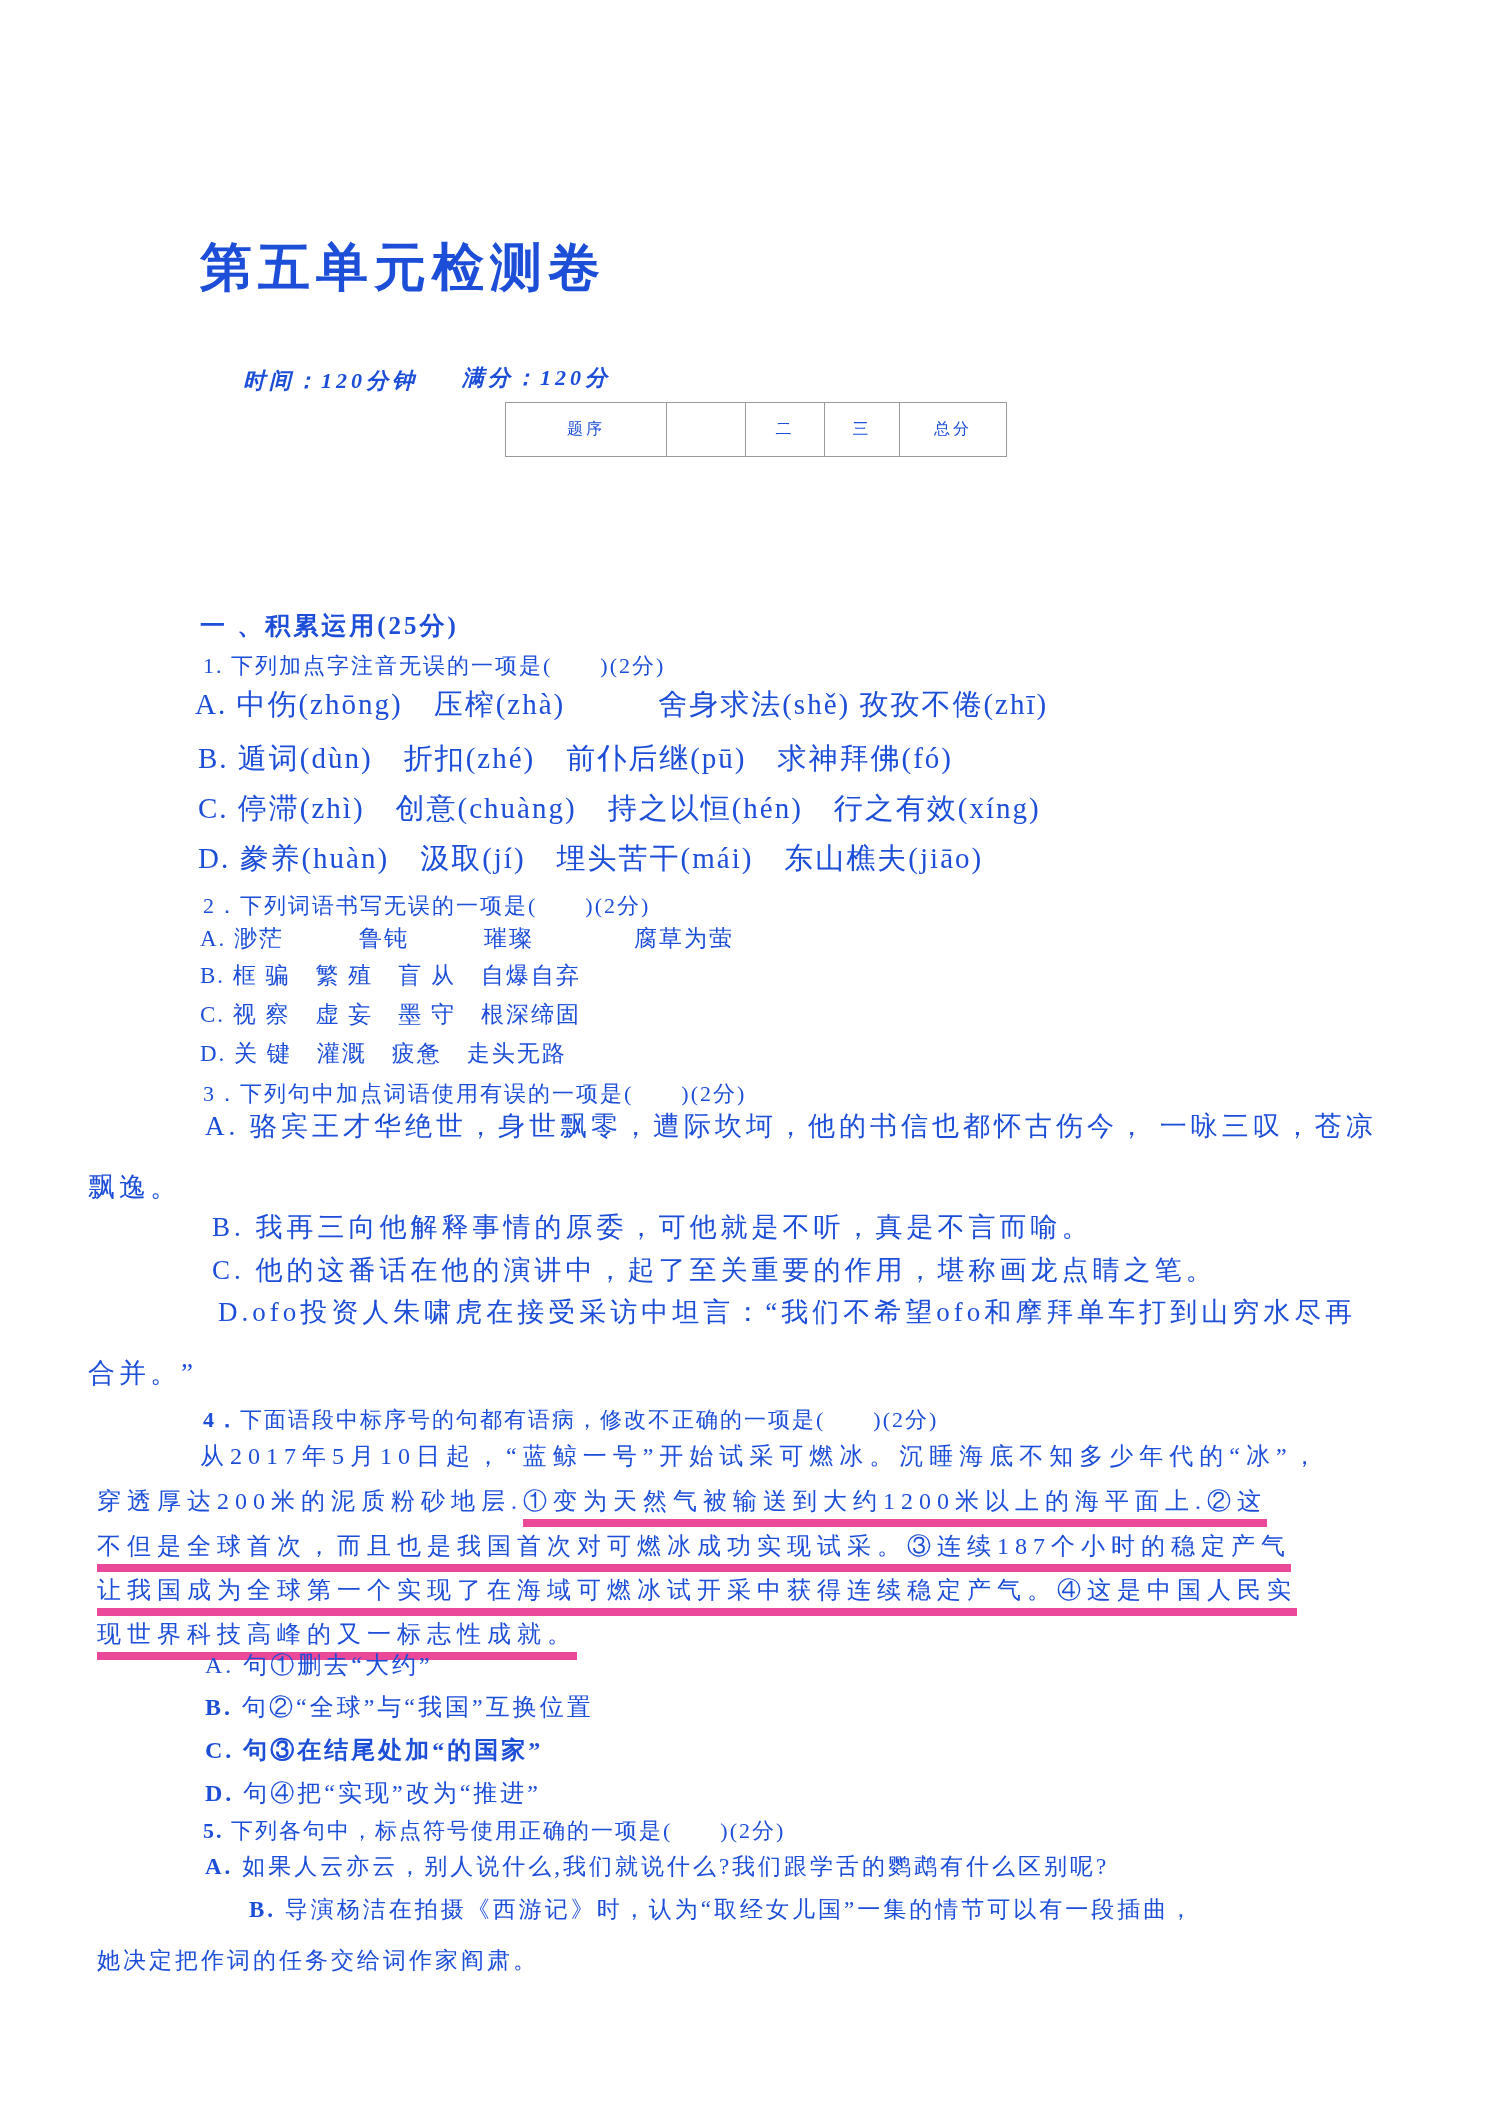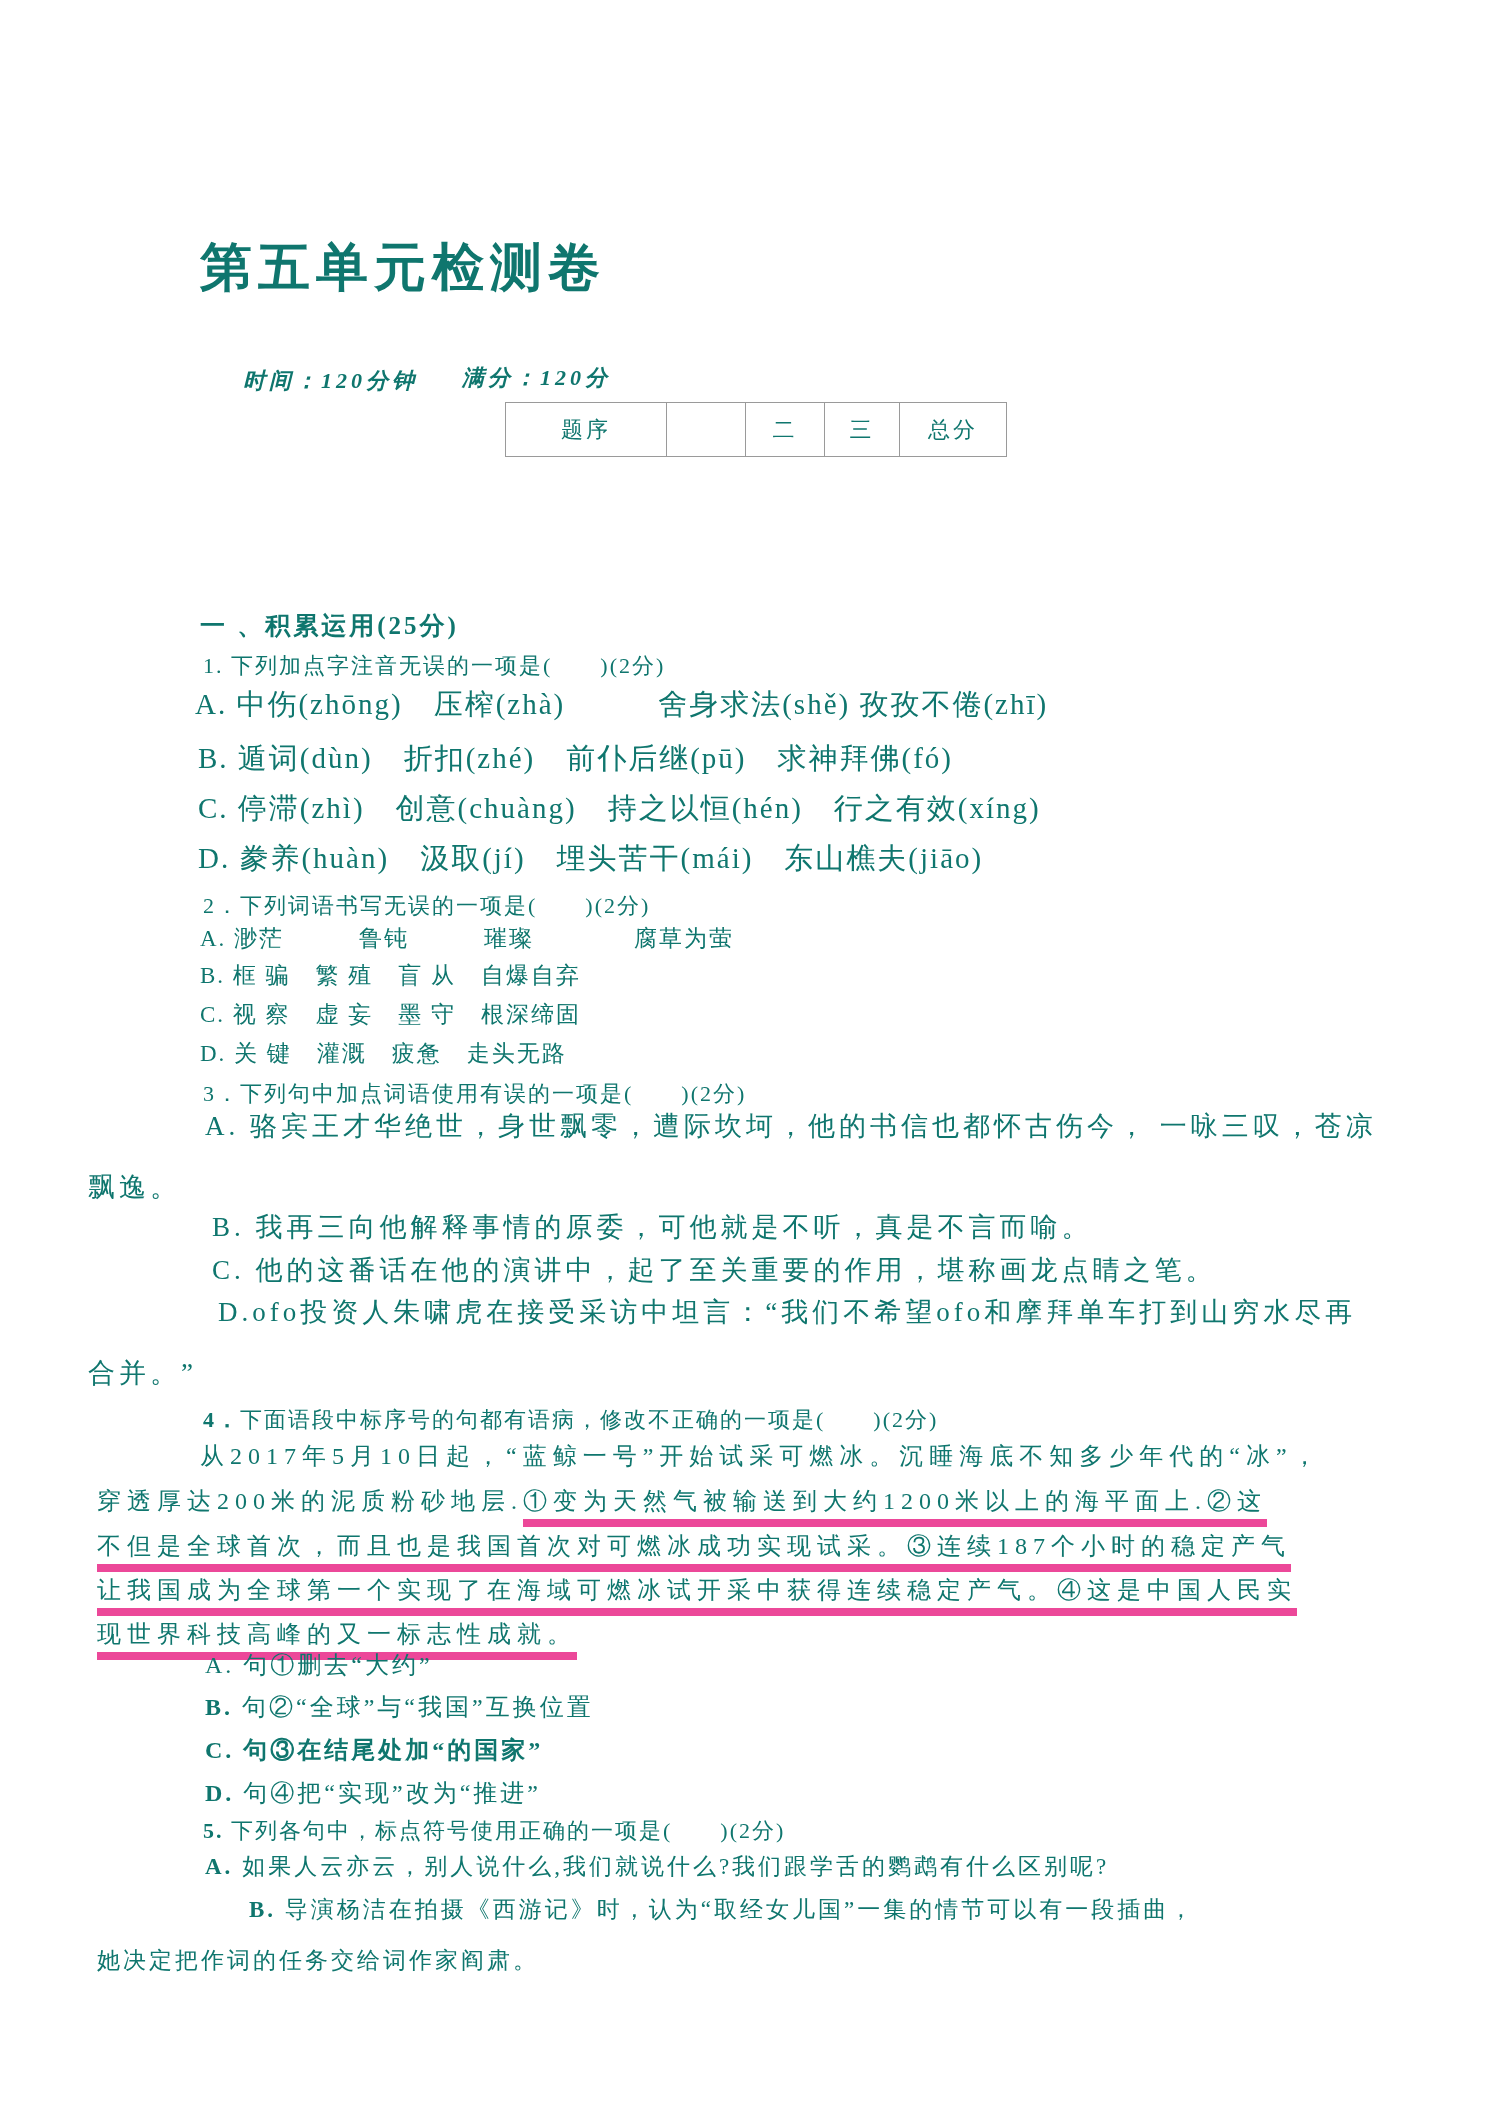"第五单元检测卷" .page { color: #0f766e -> #1d4ed8 }
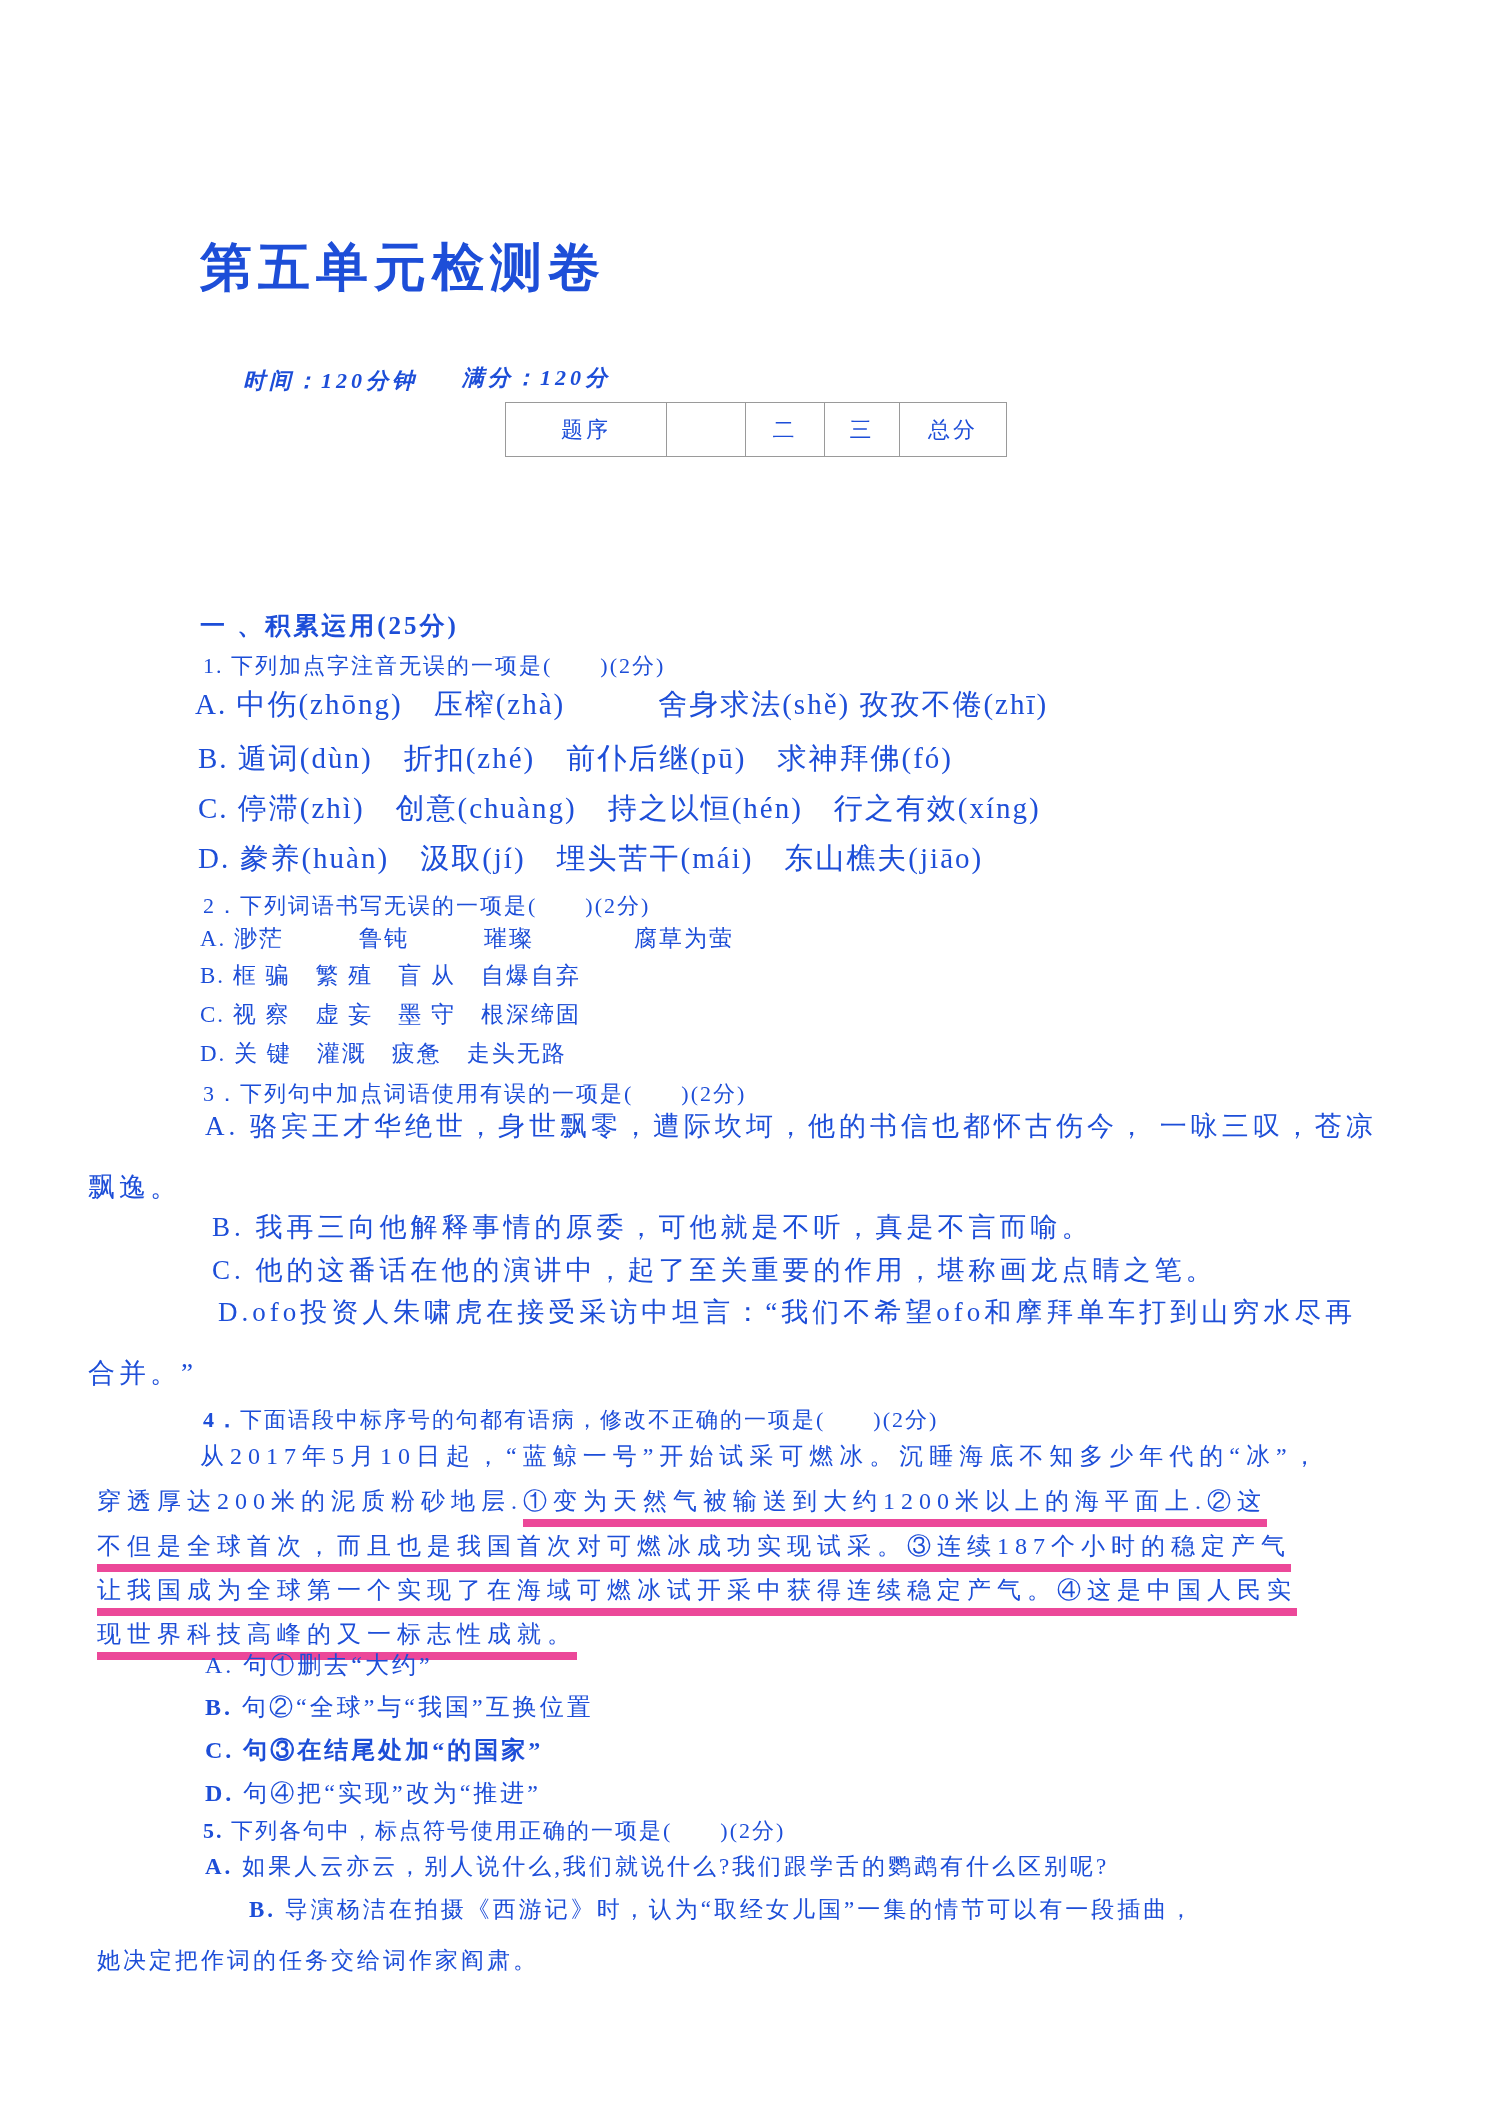"题序" table.score { font-size: 22px -> 16px }
